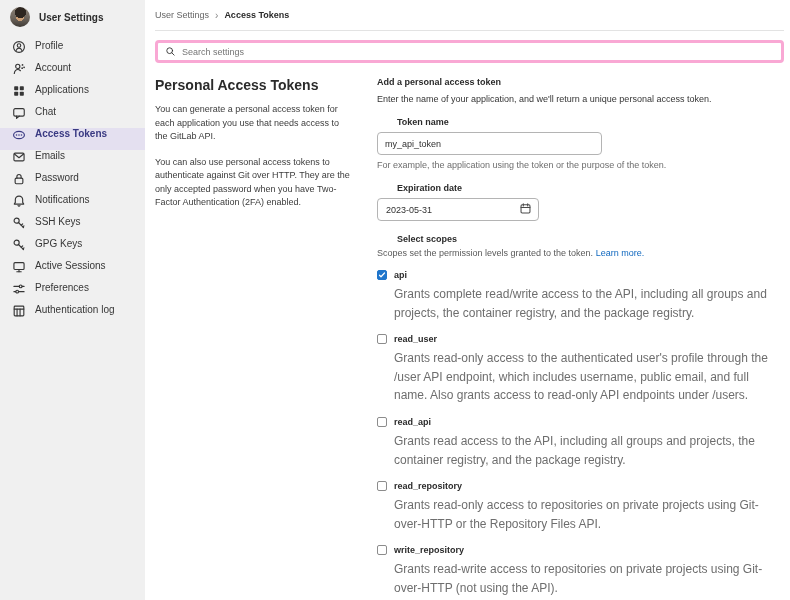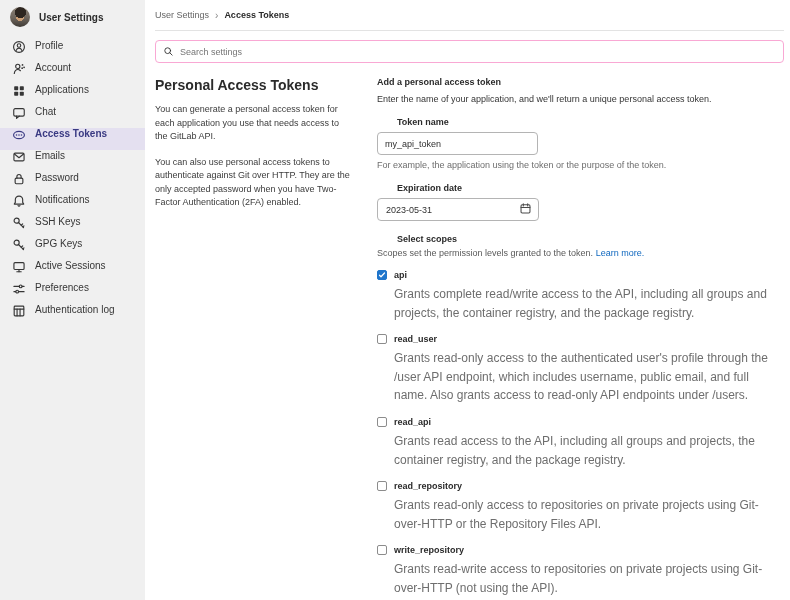"Search settings" .search-box { border: 1px solid #f9a8d4 -> 3px solid #f9a8d4 }
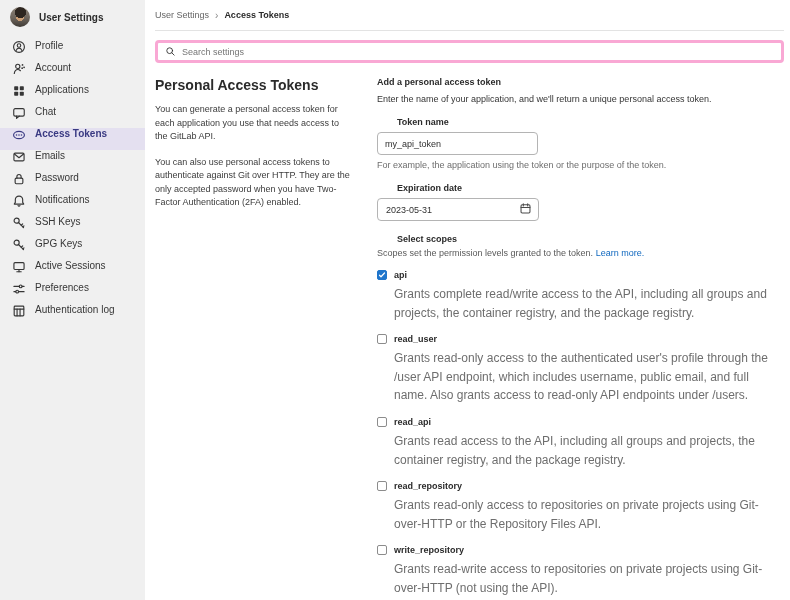"my_api_token" .token-input { width: 161px -> 225px }
